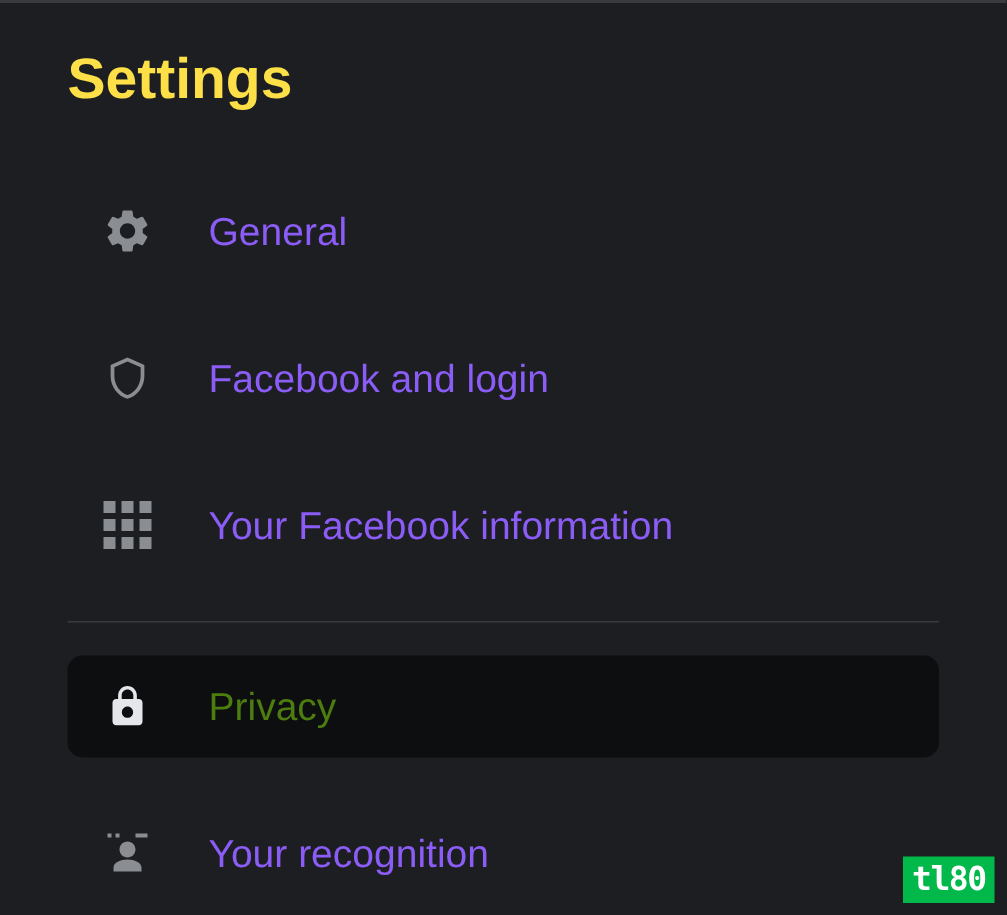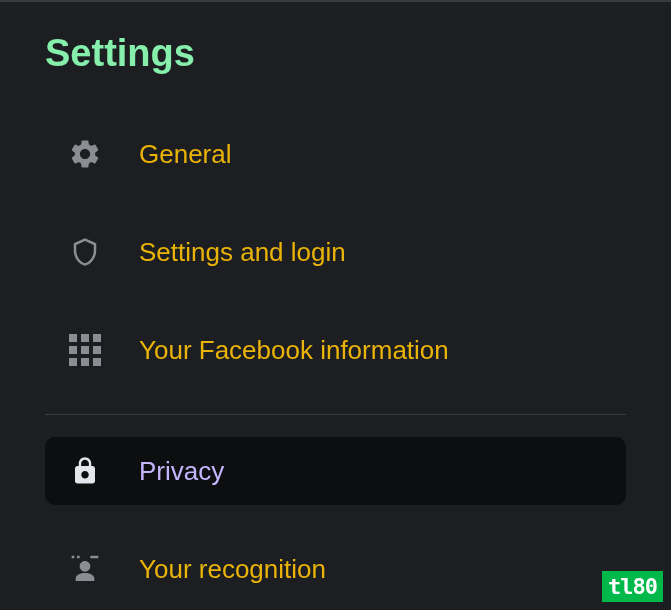"Settings" .page-title { color: #86efac -> #fde047 }
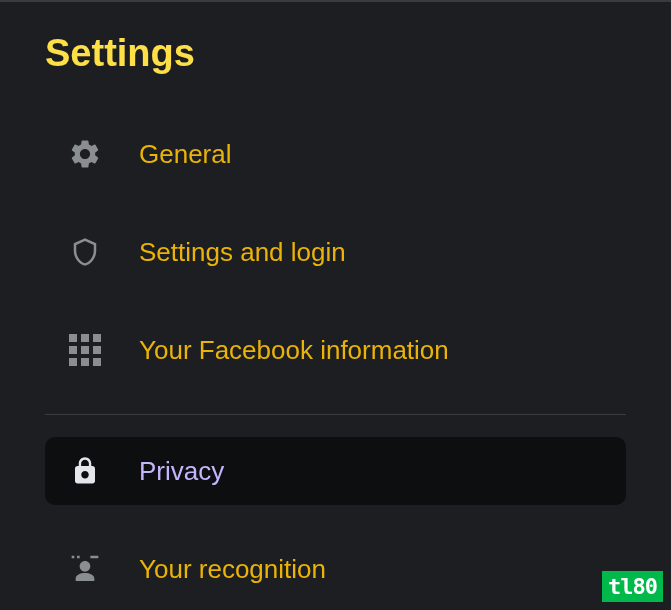"General" .item-label { color: #eab308 -> #8b5cf6 }
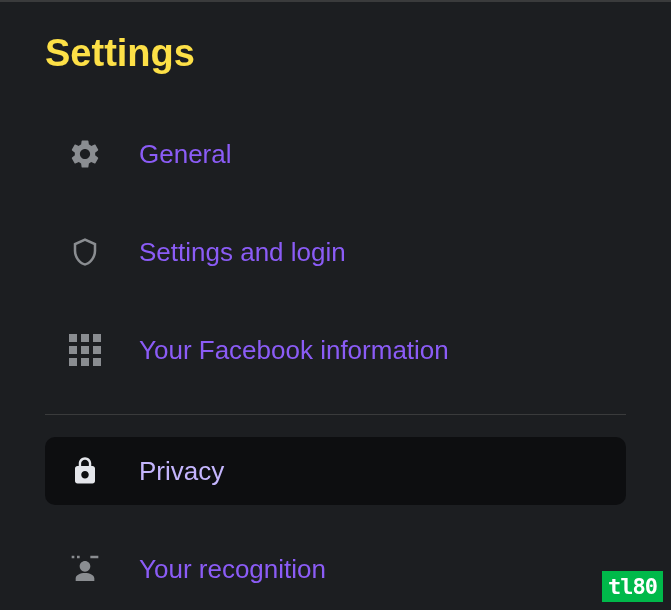"Settings and login" span.item-label { text: Settings -> Facebook }
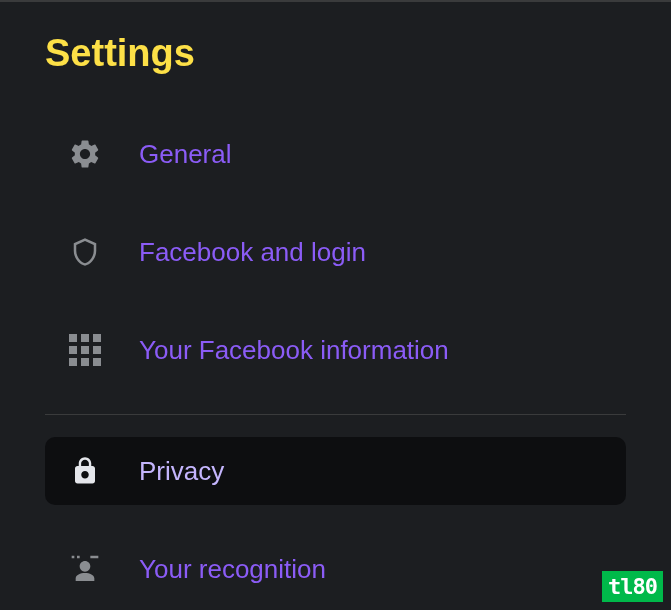"Privacy" .menu-item.selected .item-label { color: #c4b5fd -> #4d7c0f }
